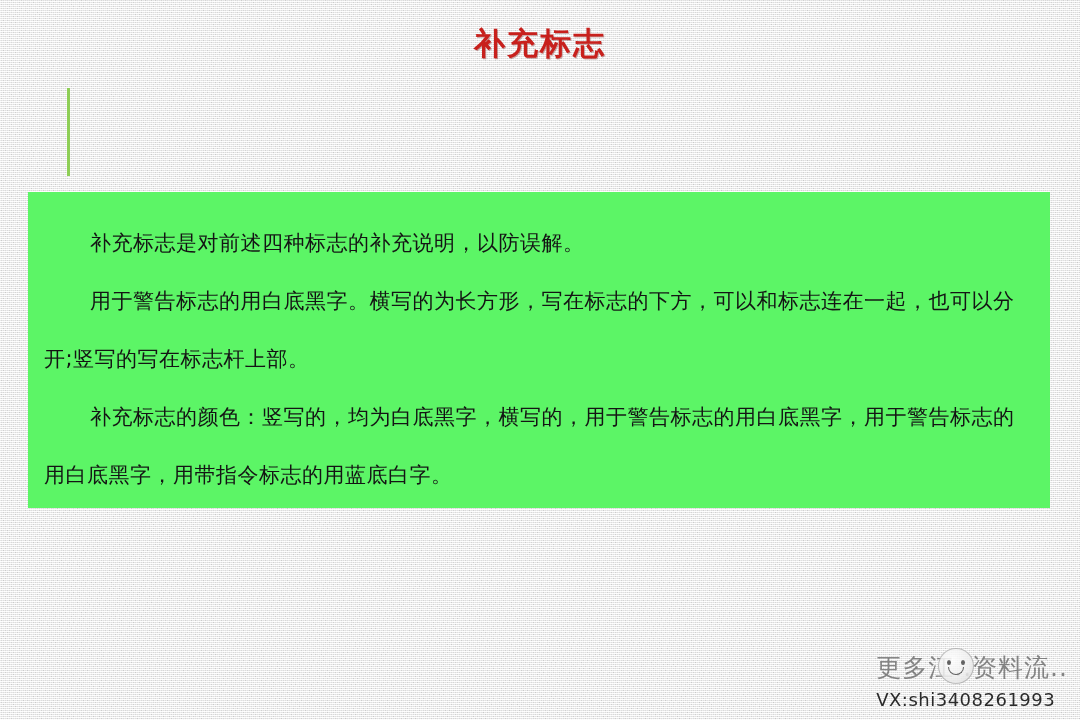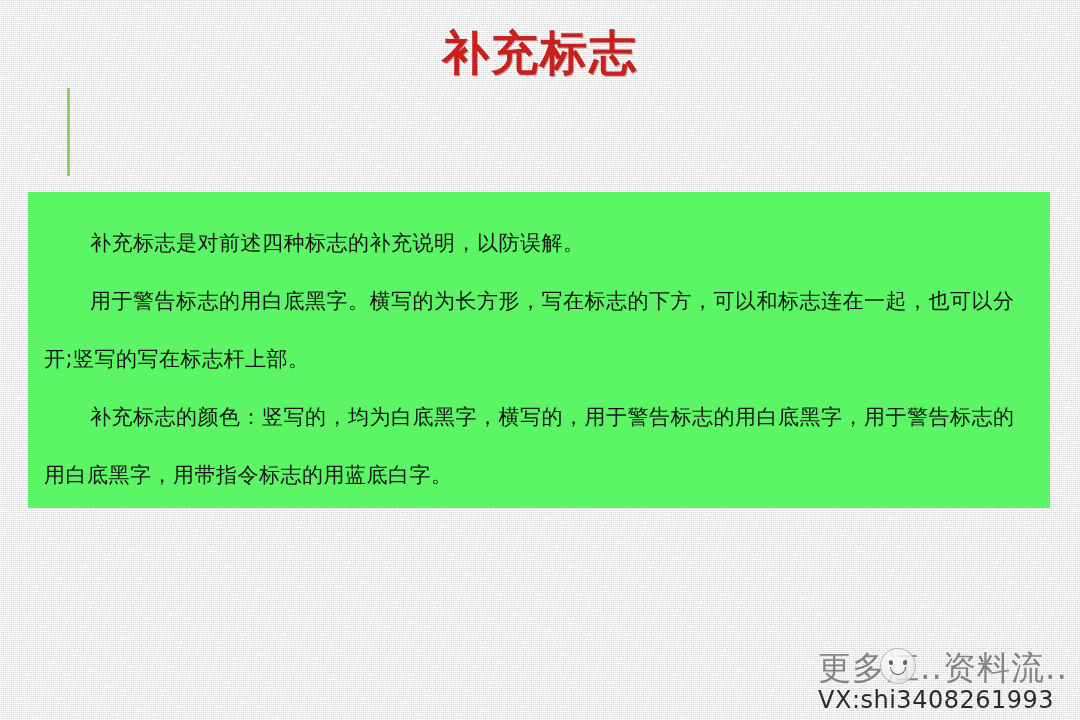"补充标志" #slide-title { font-size: 47px -> 31px }
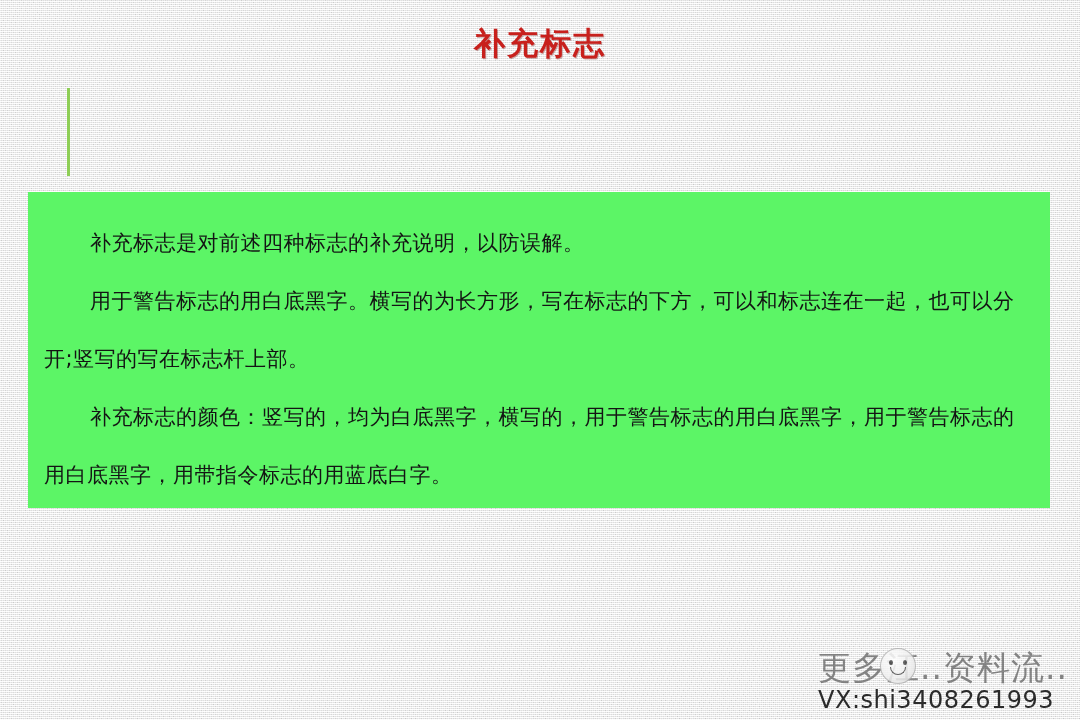"更多江..资料流.." #watermark-line-1 { font-size: 33px -> 25px }
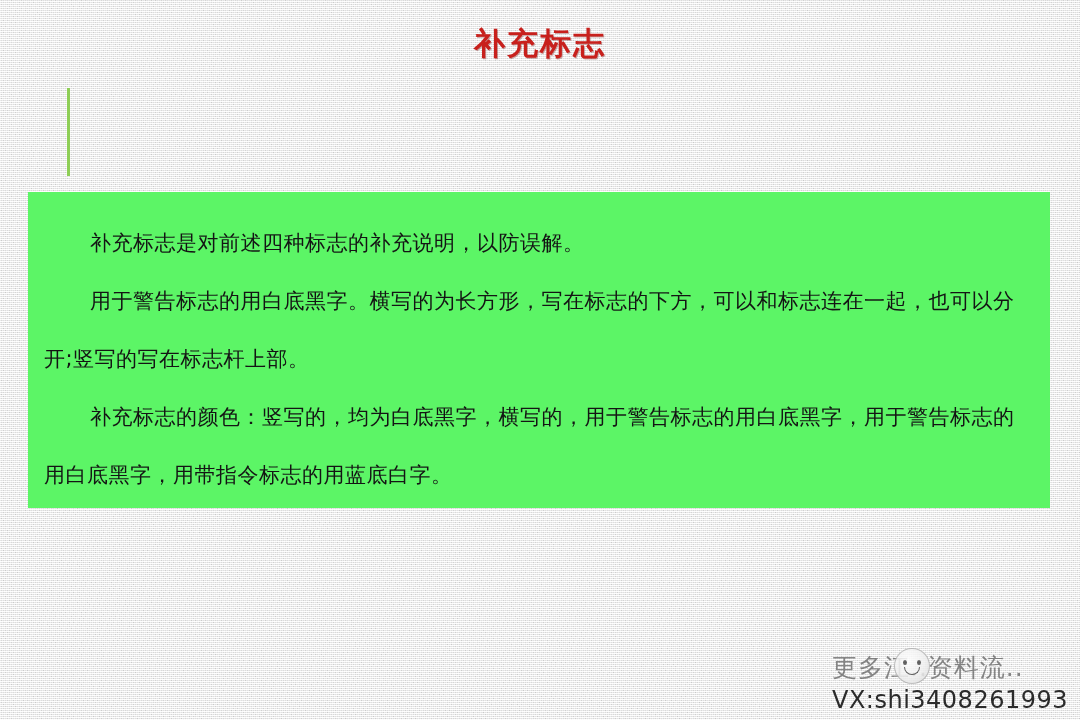"VX:shi3408261993" #watermark-line-2 { font-size: 24px -> 18px }
